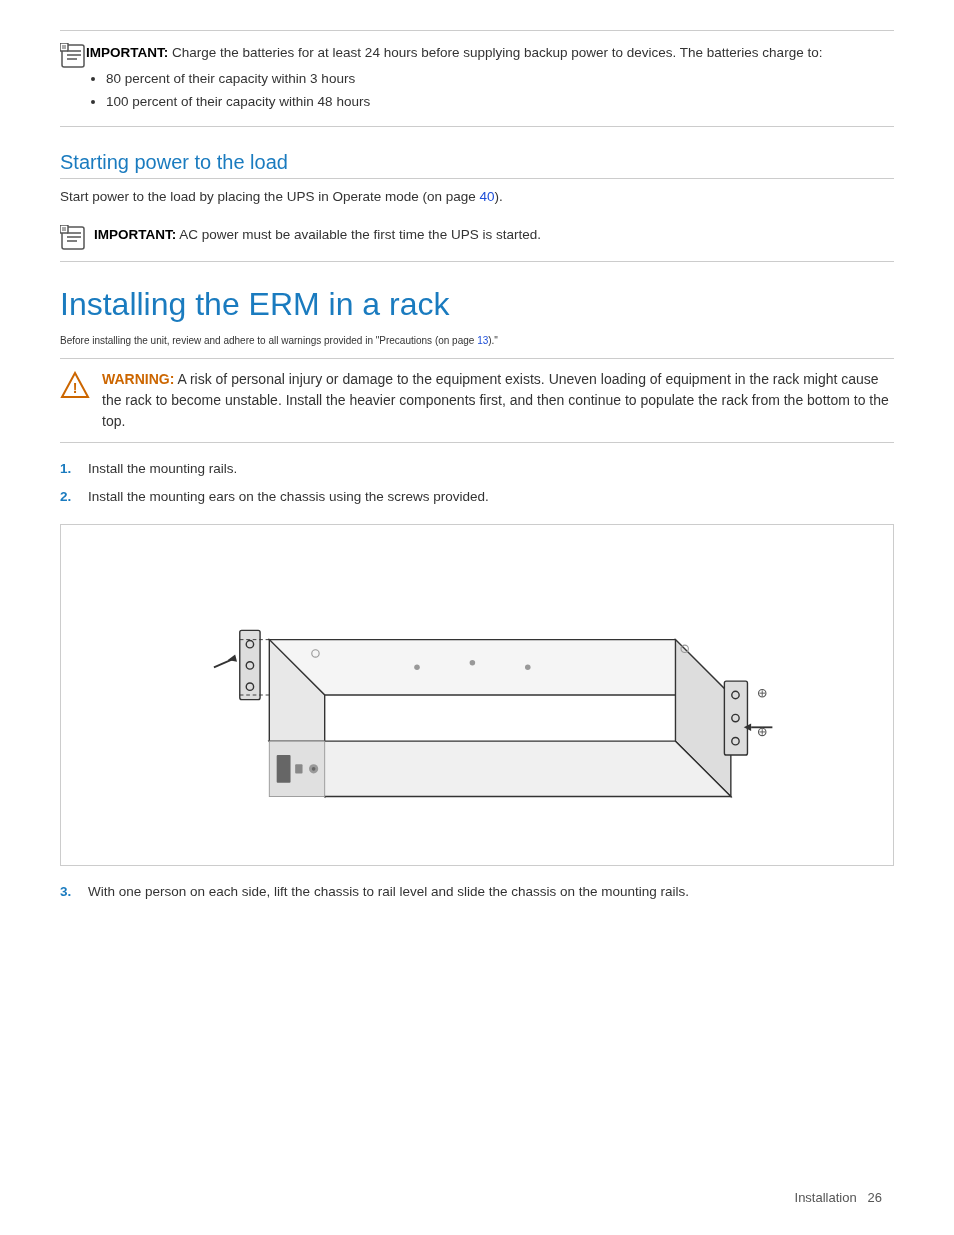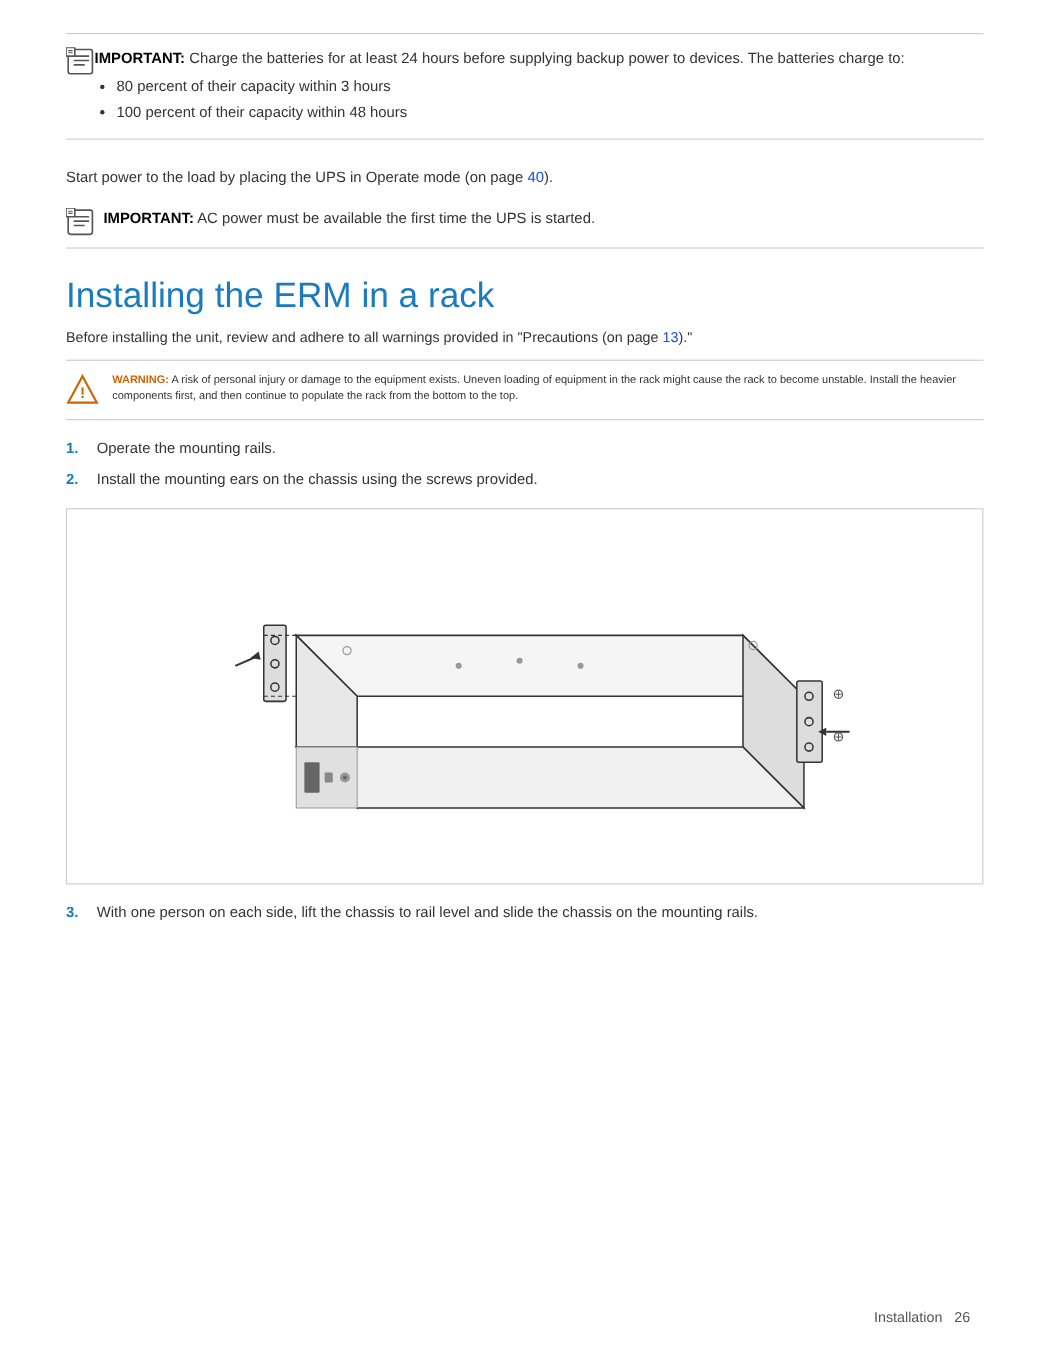"Starting power to the load" h2.section-title-small { html: none -> <h2>Starting power to the load</h2> }
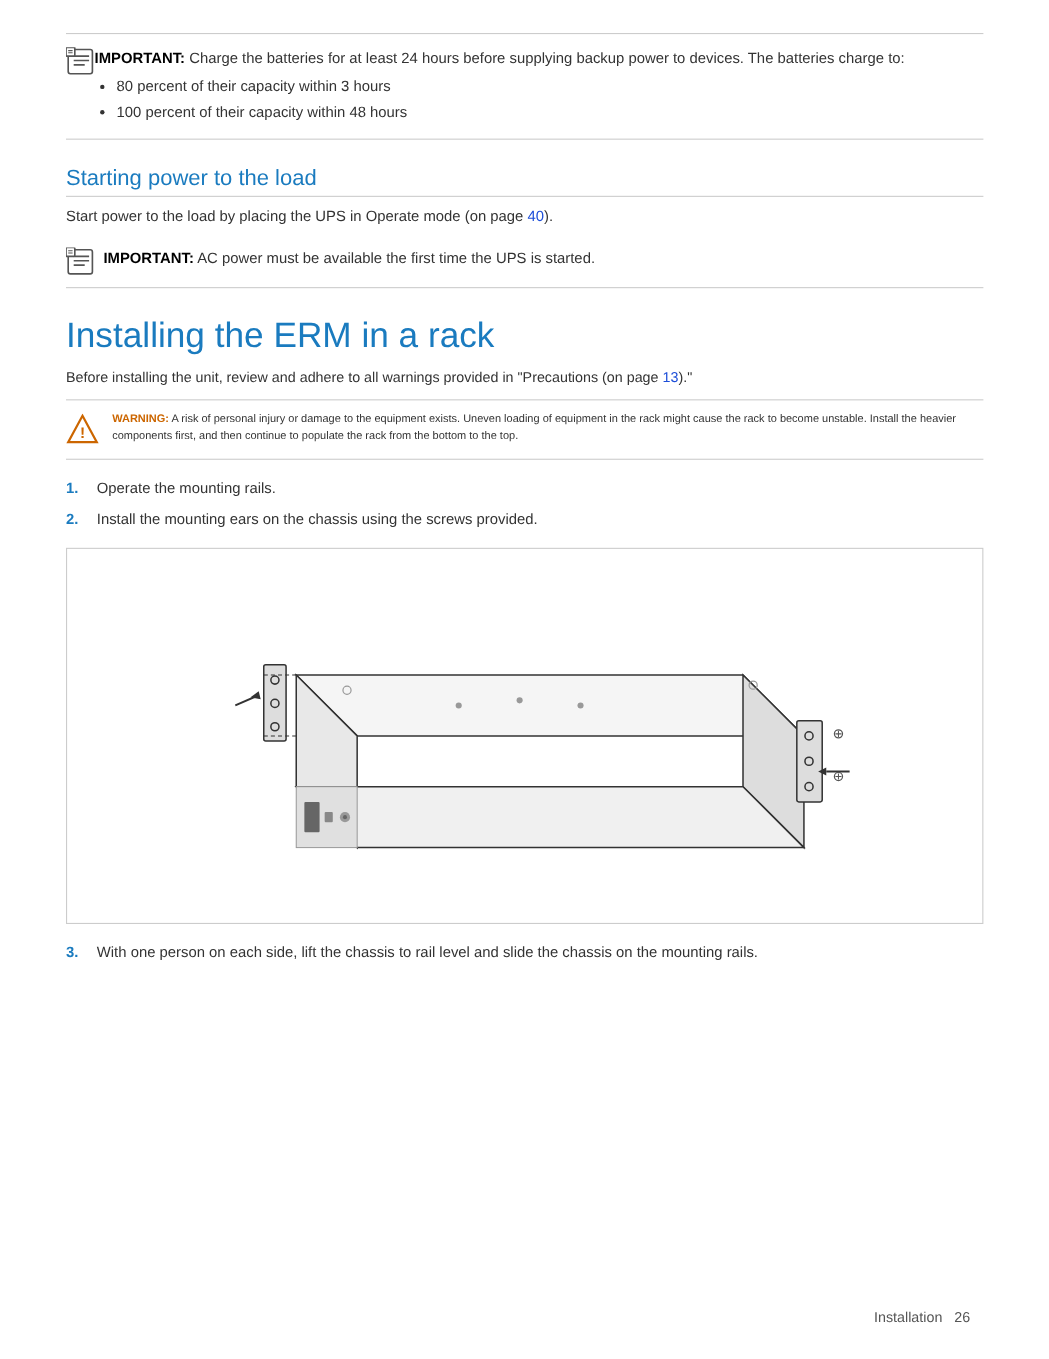"Before installing the unit, review" .precautions-text { font-size: 13px -> 10px }
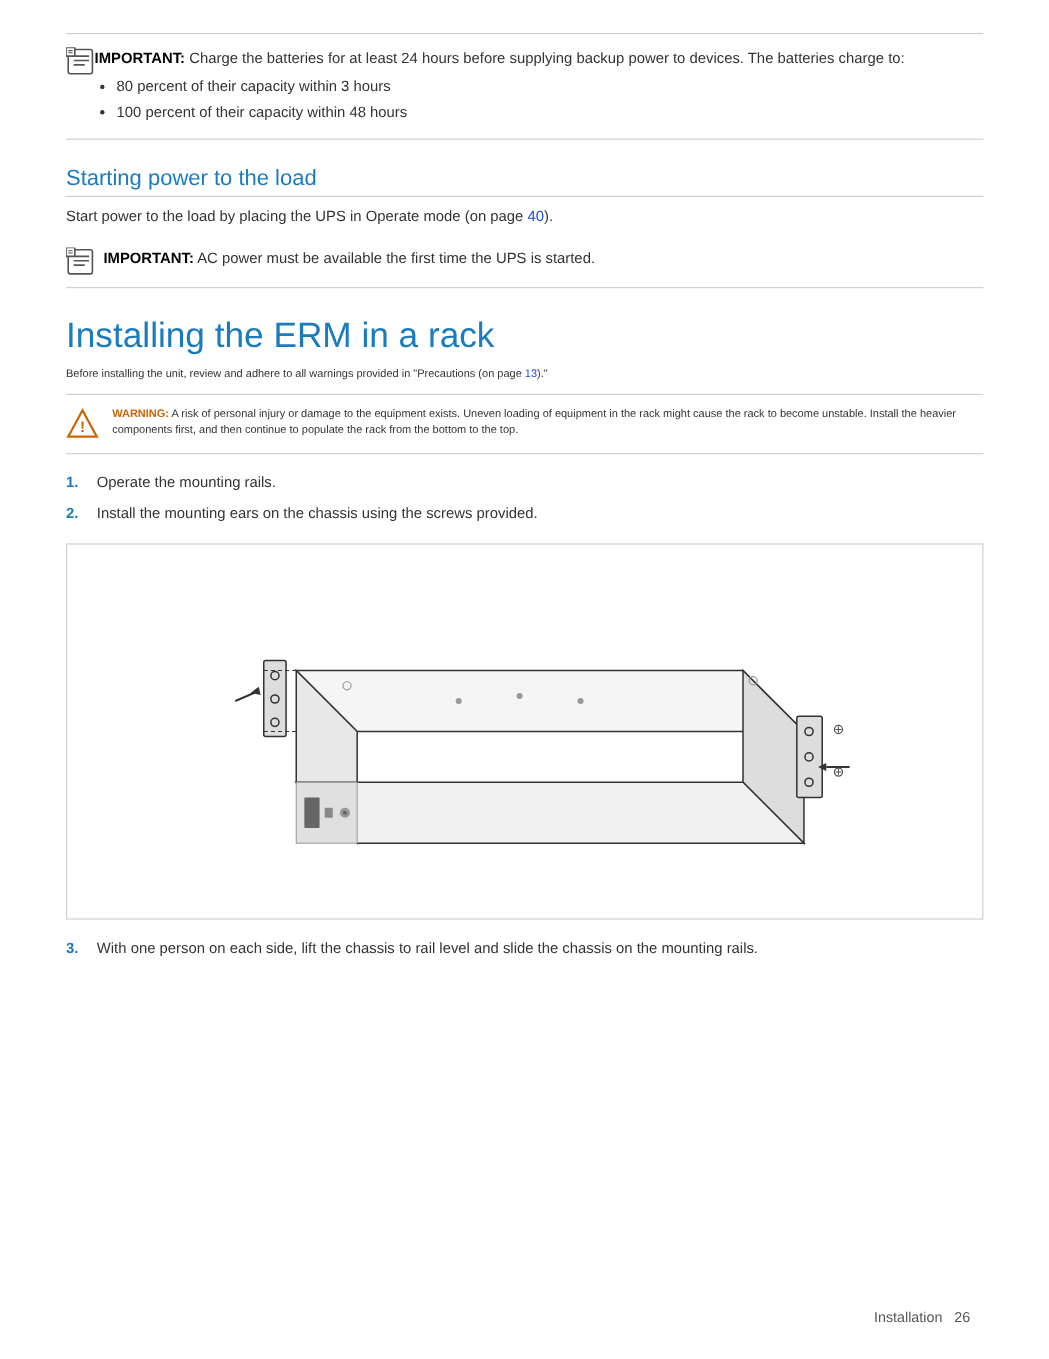"WARNING: A risk of personal" .warning-text { font-size: 10px -> 14px }
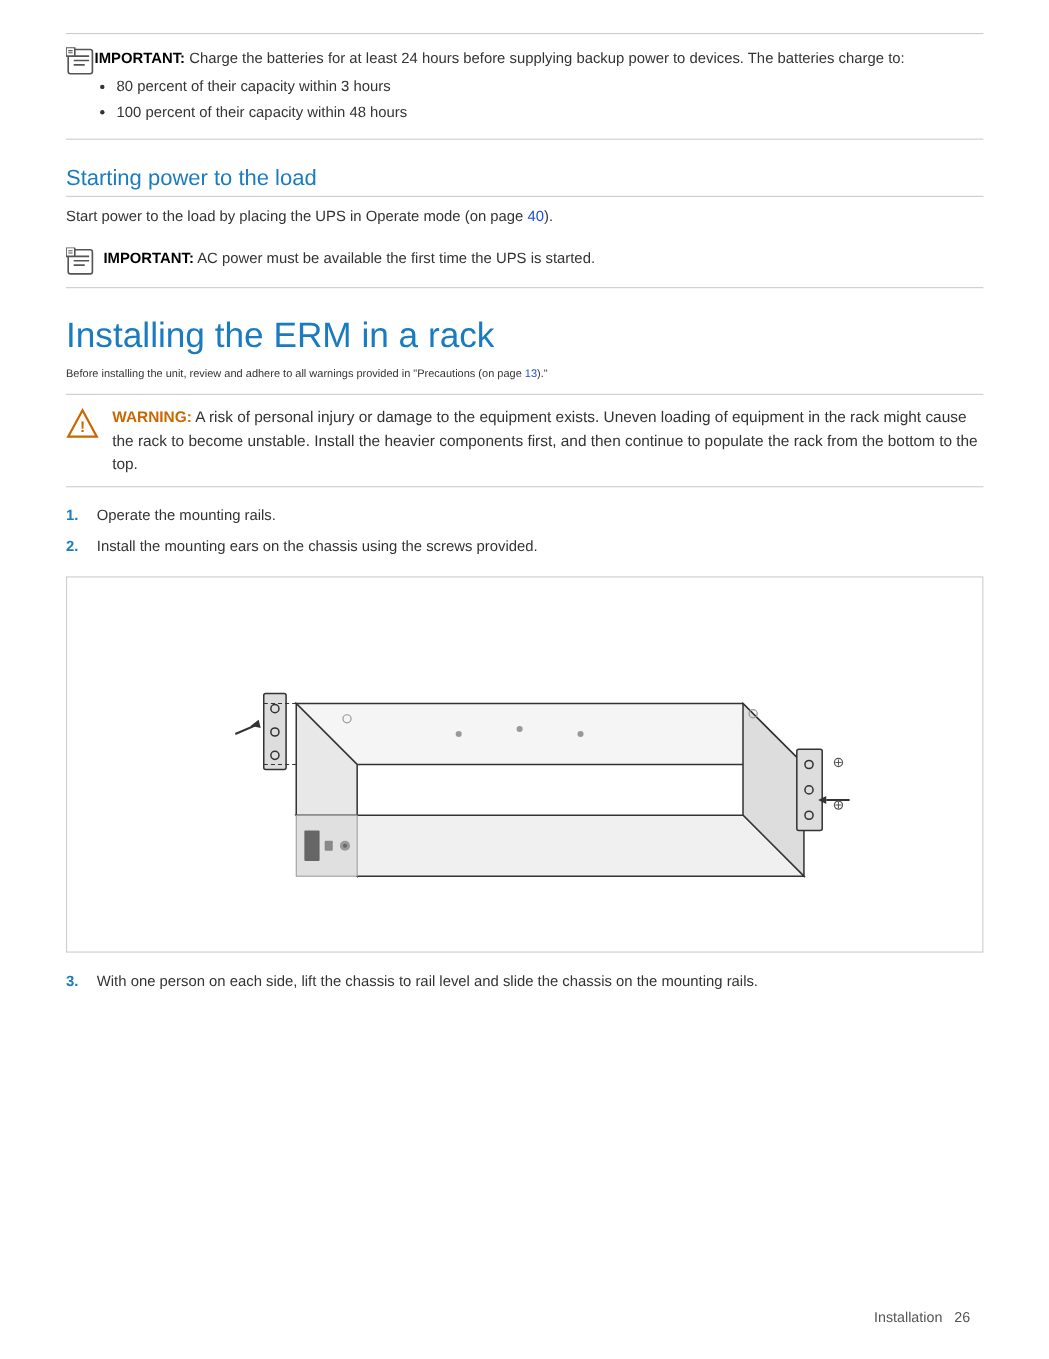"Operate the mounting rails." span { text: Operate -> Install }
